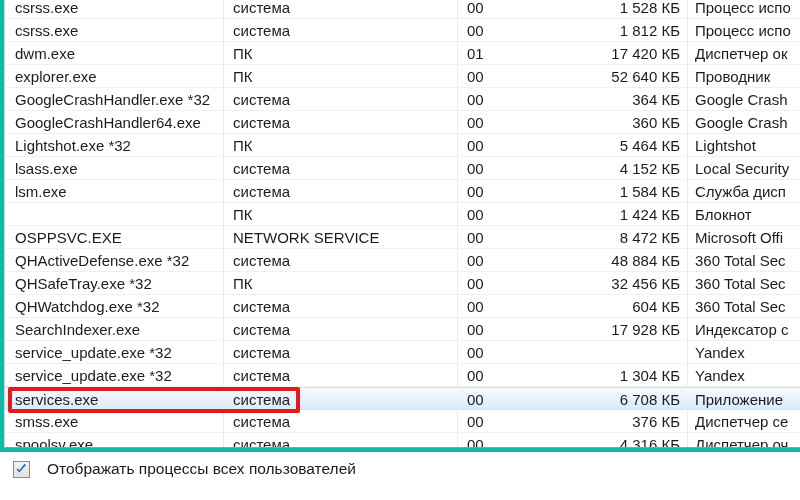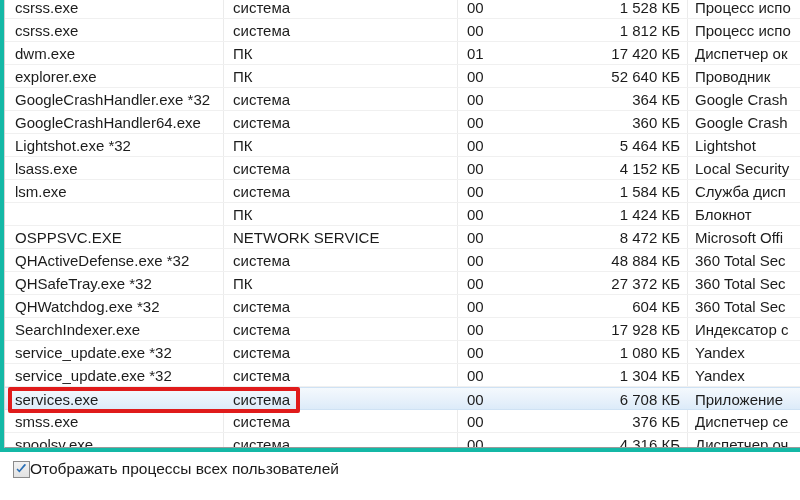"27 372 КБ" div.cell { text: 27 372 -> 32 456 }
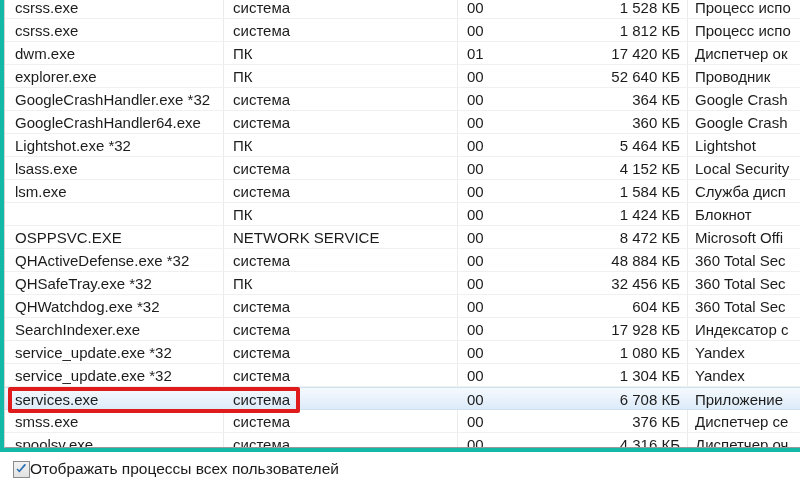"1 080 КБ" div.cell { html: <div>1 080 КБ</div> -> none }
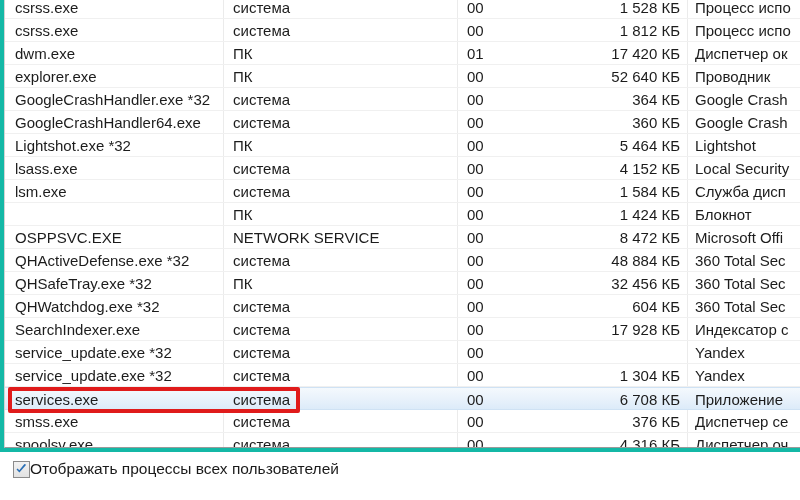"Отображать процессы всех пользователей" .check-label { margin-left: 0 -> 17px }
